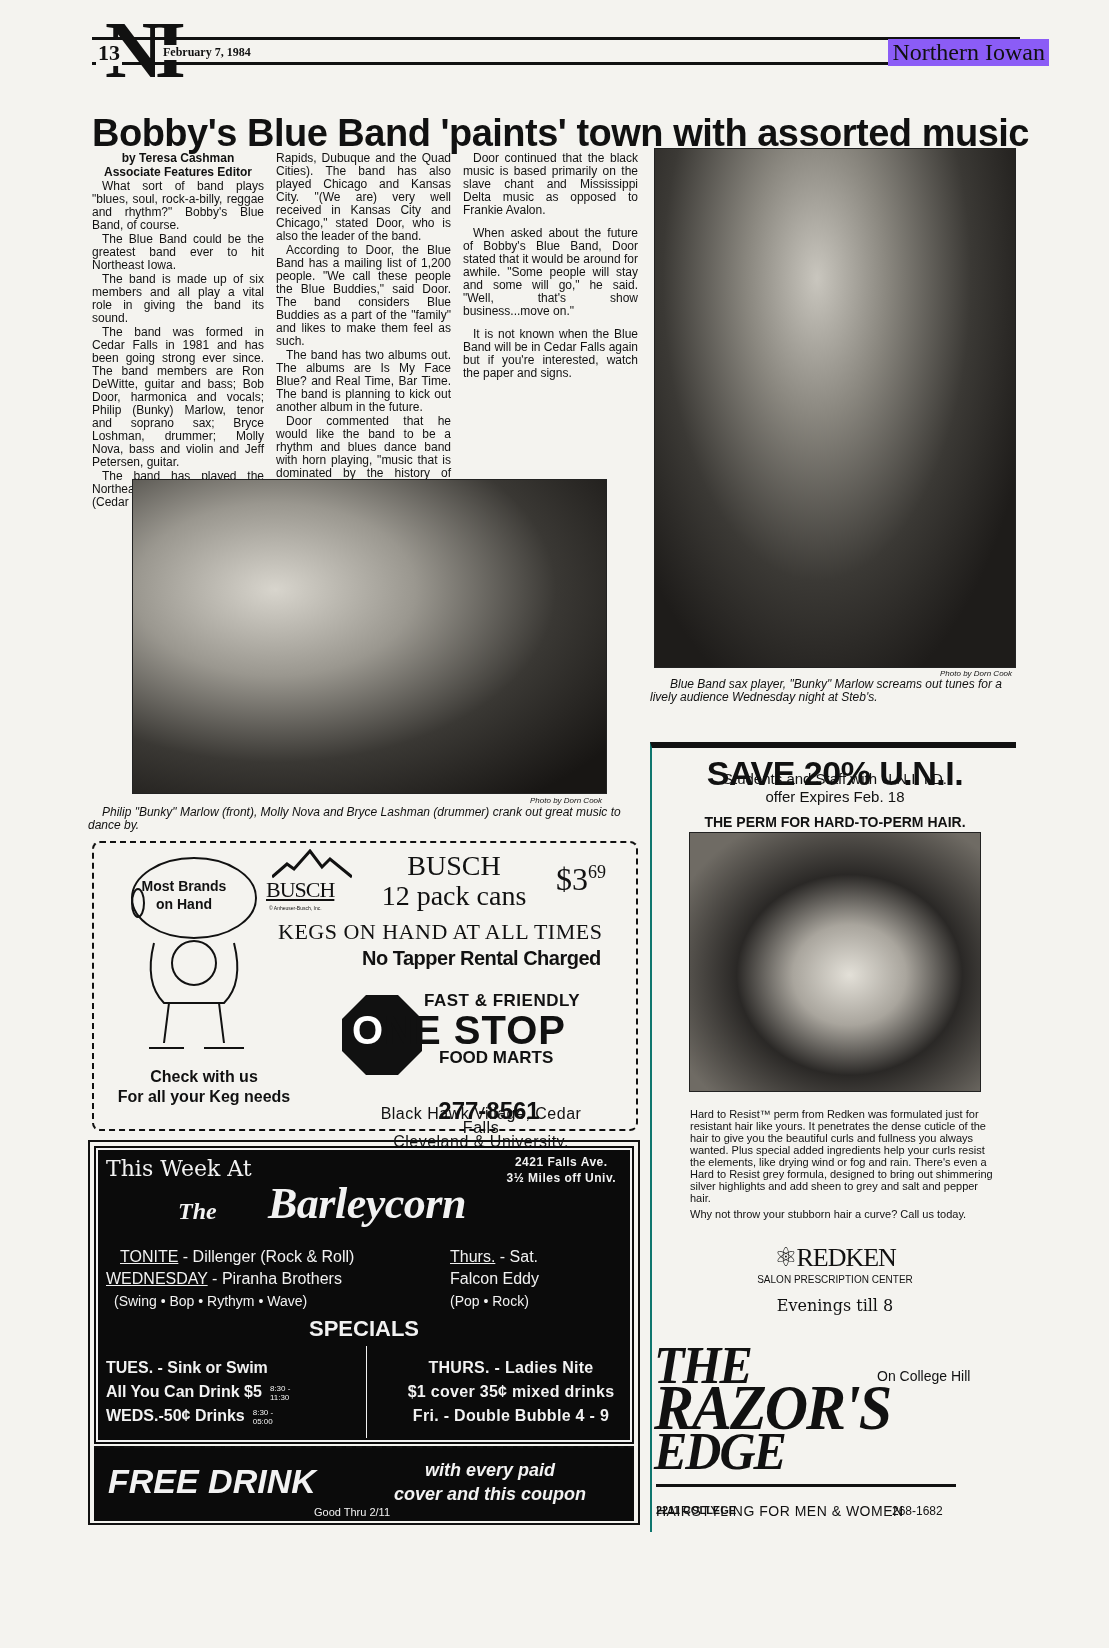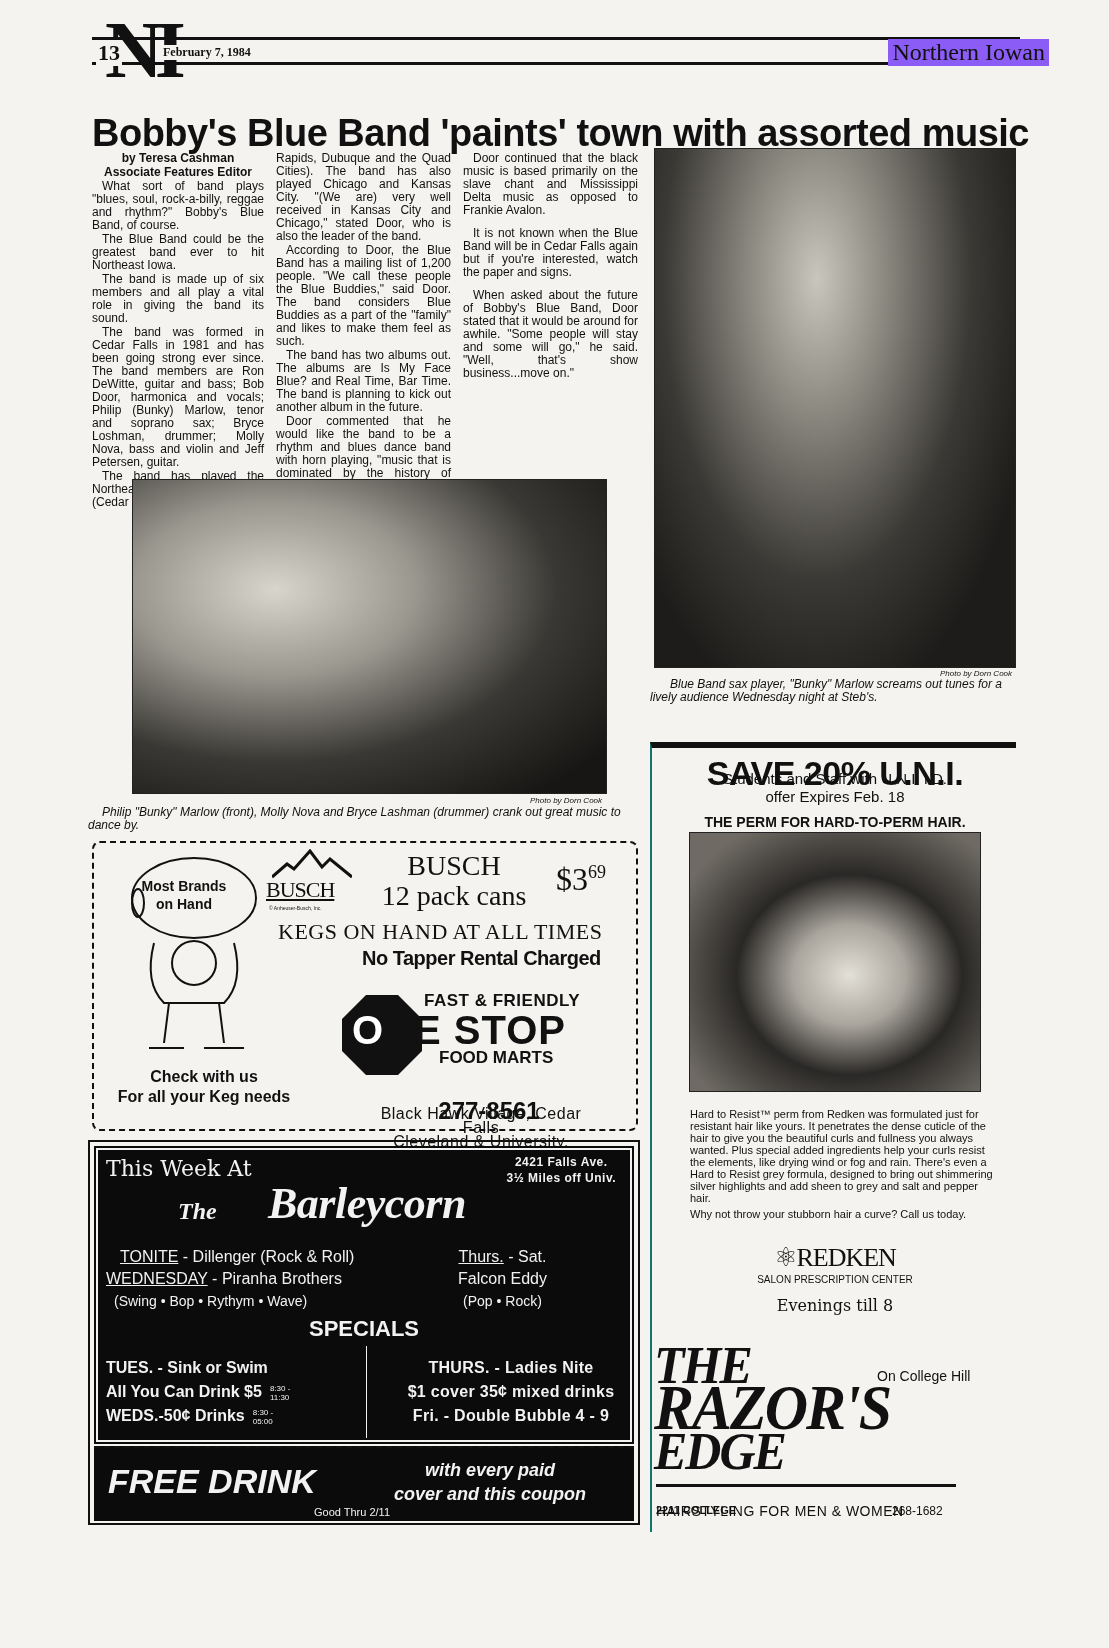"It is not known when" p { order: before "When asked about the future" -> after "When asked about the future" }
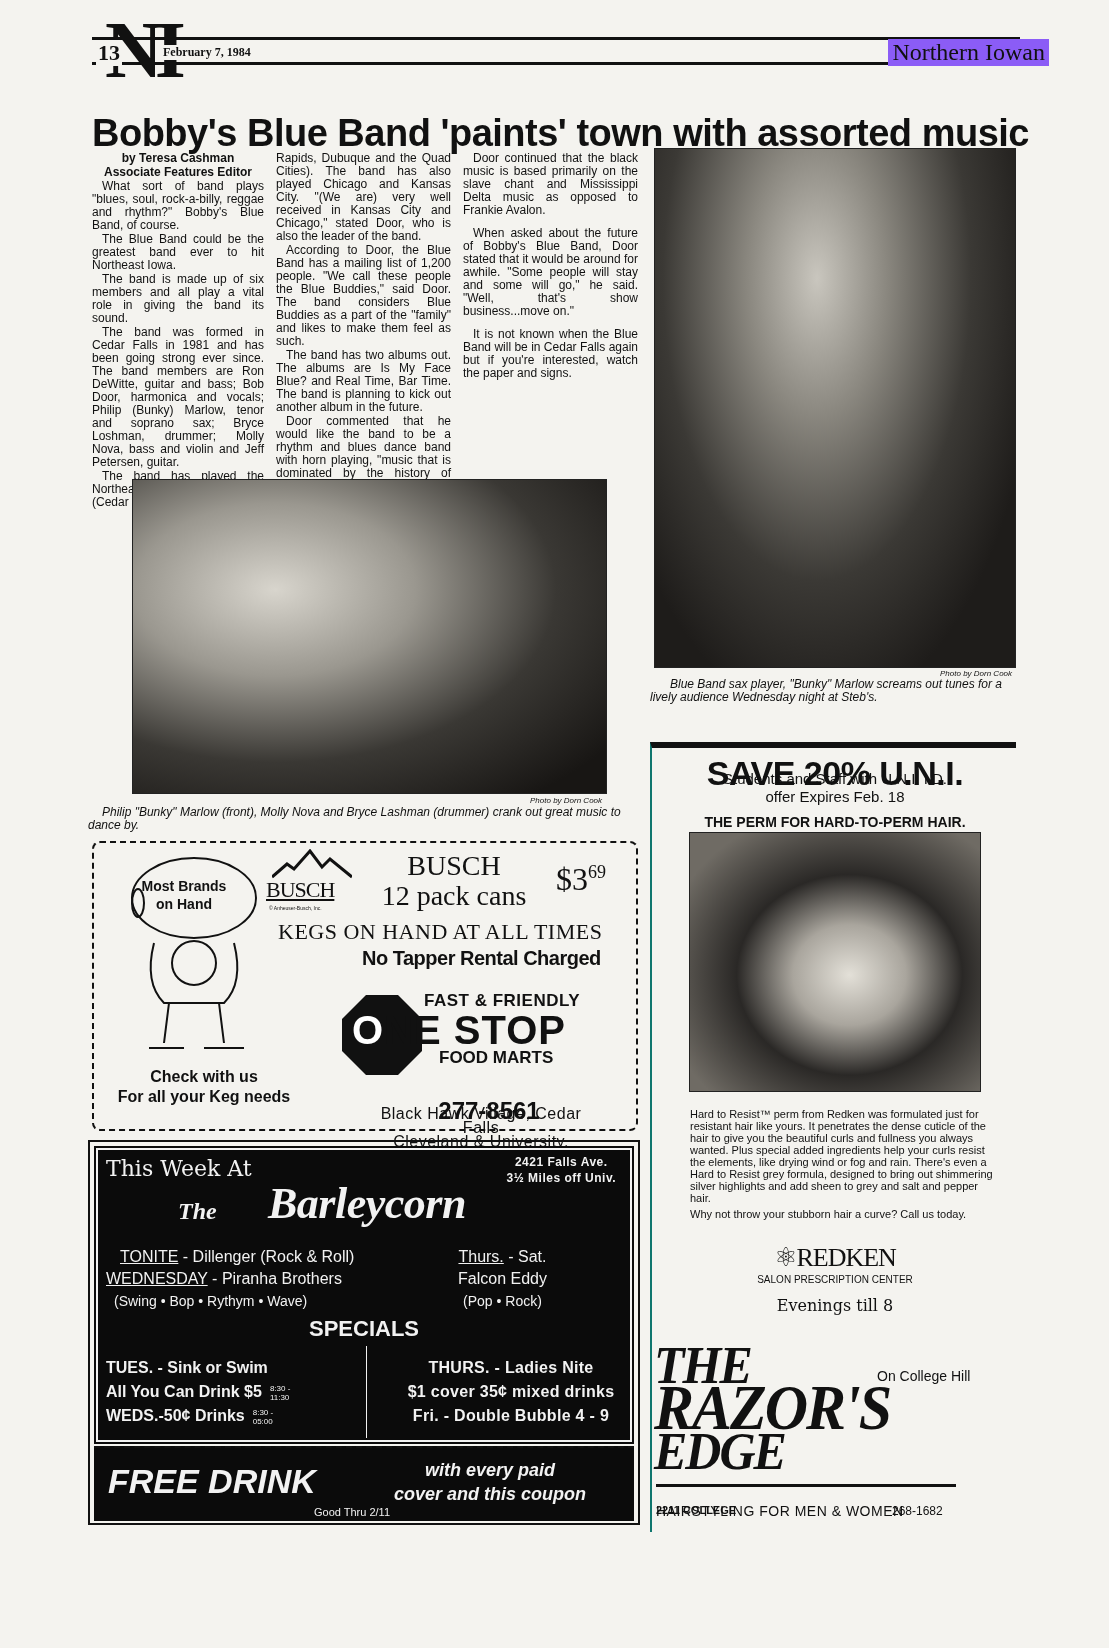"Thurs. - Sat." .sched-right { left: 360px -> 352px; text-align: center -> left }
